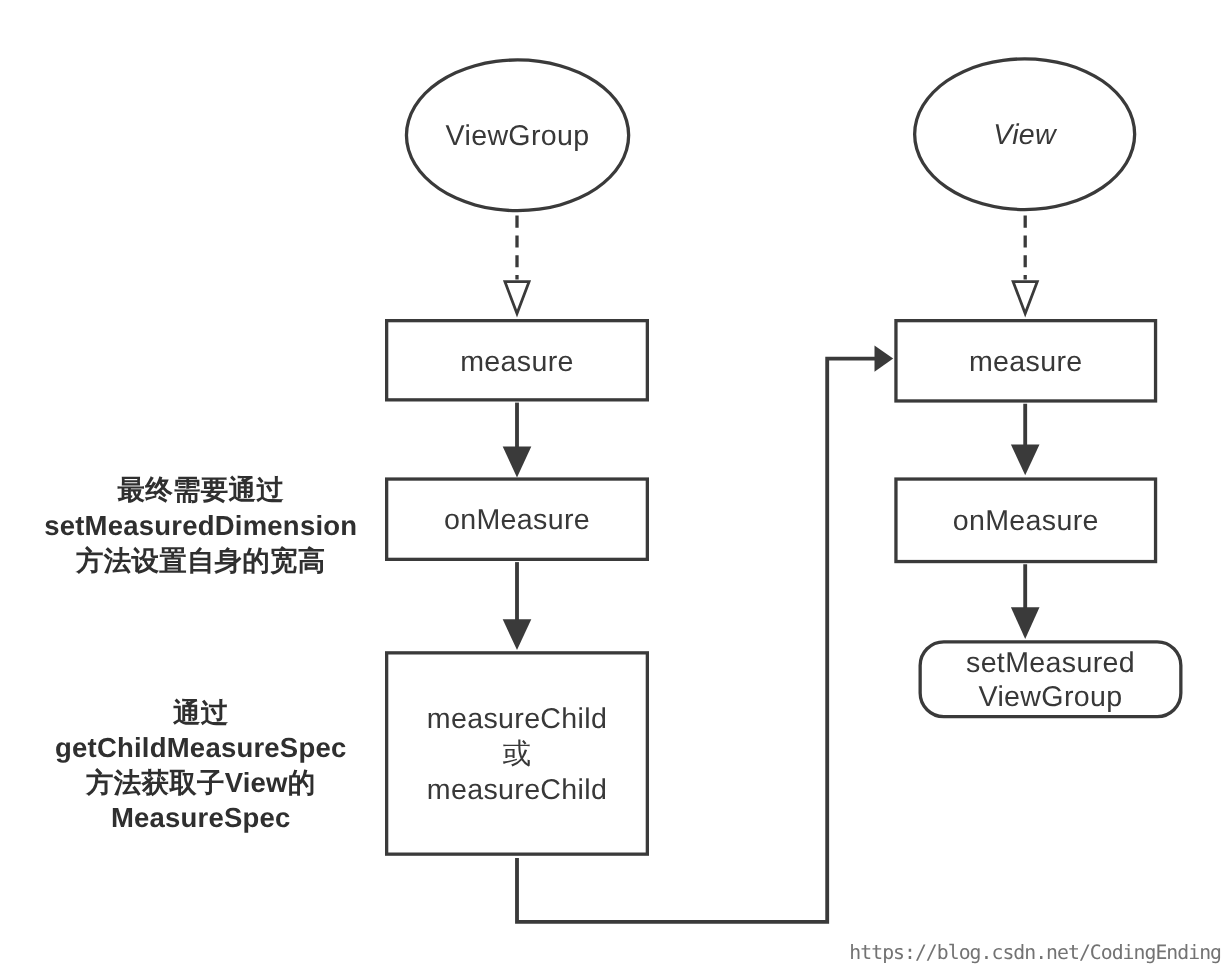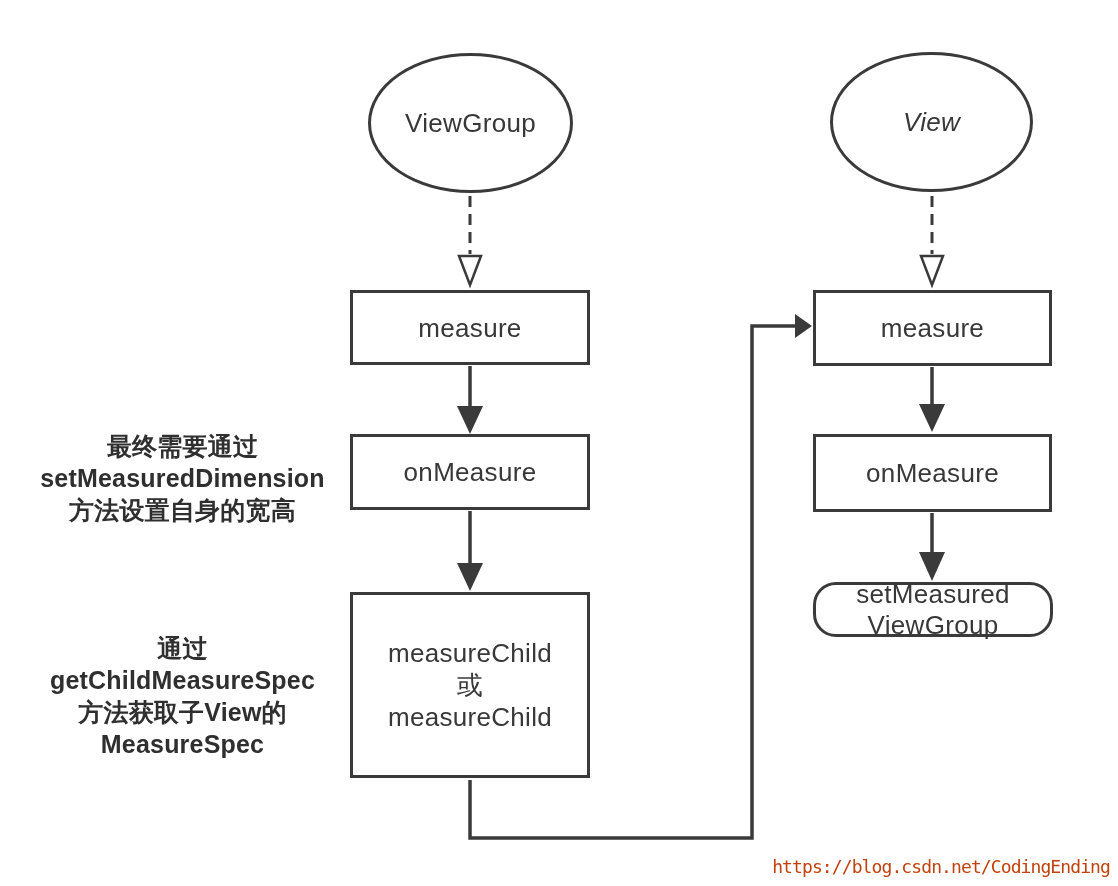"setMeasured" .box-setmeasured { height: 55px -> 71px; left: 813px -> 835px }
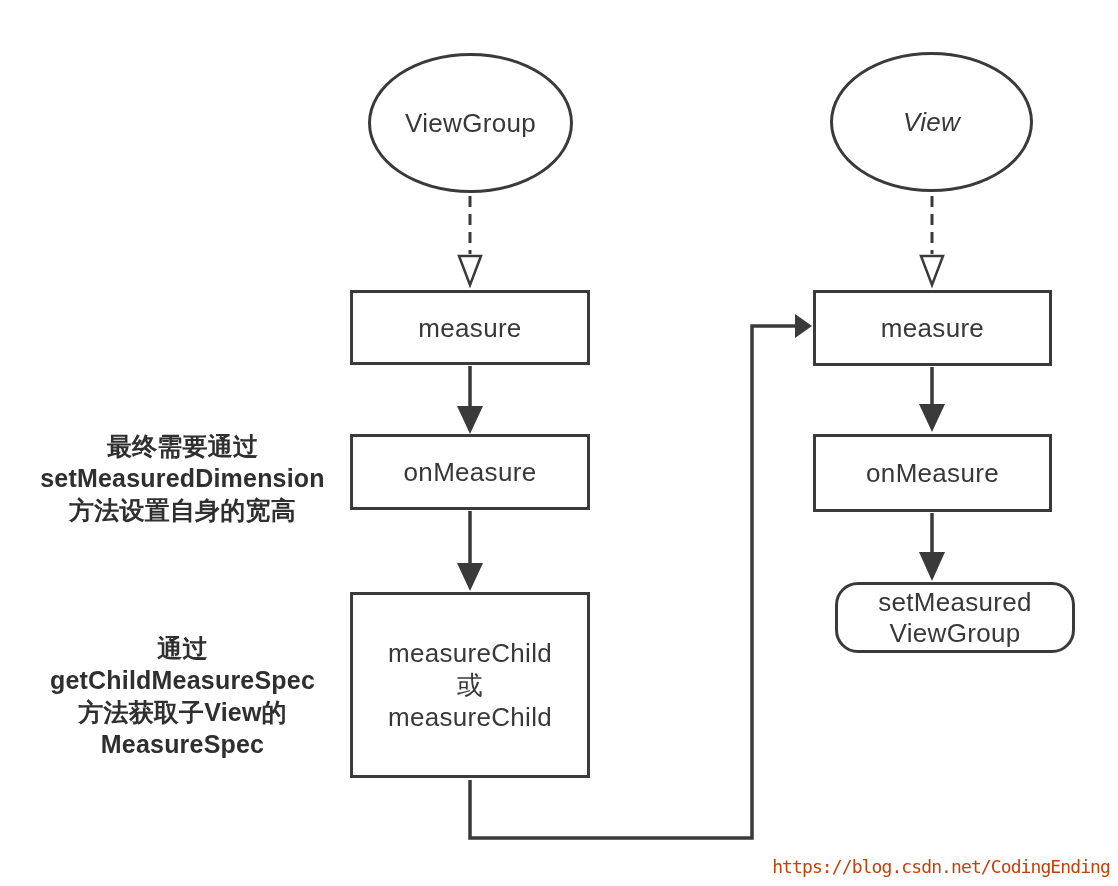"https://blog.csdn.net/CodingEnding" .watermark { color: #c2410c -> #737373 }
